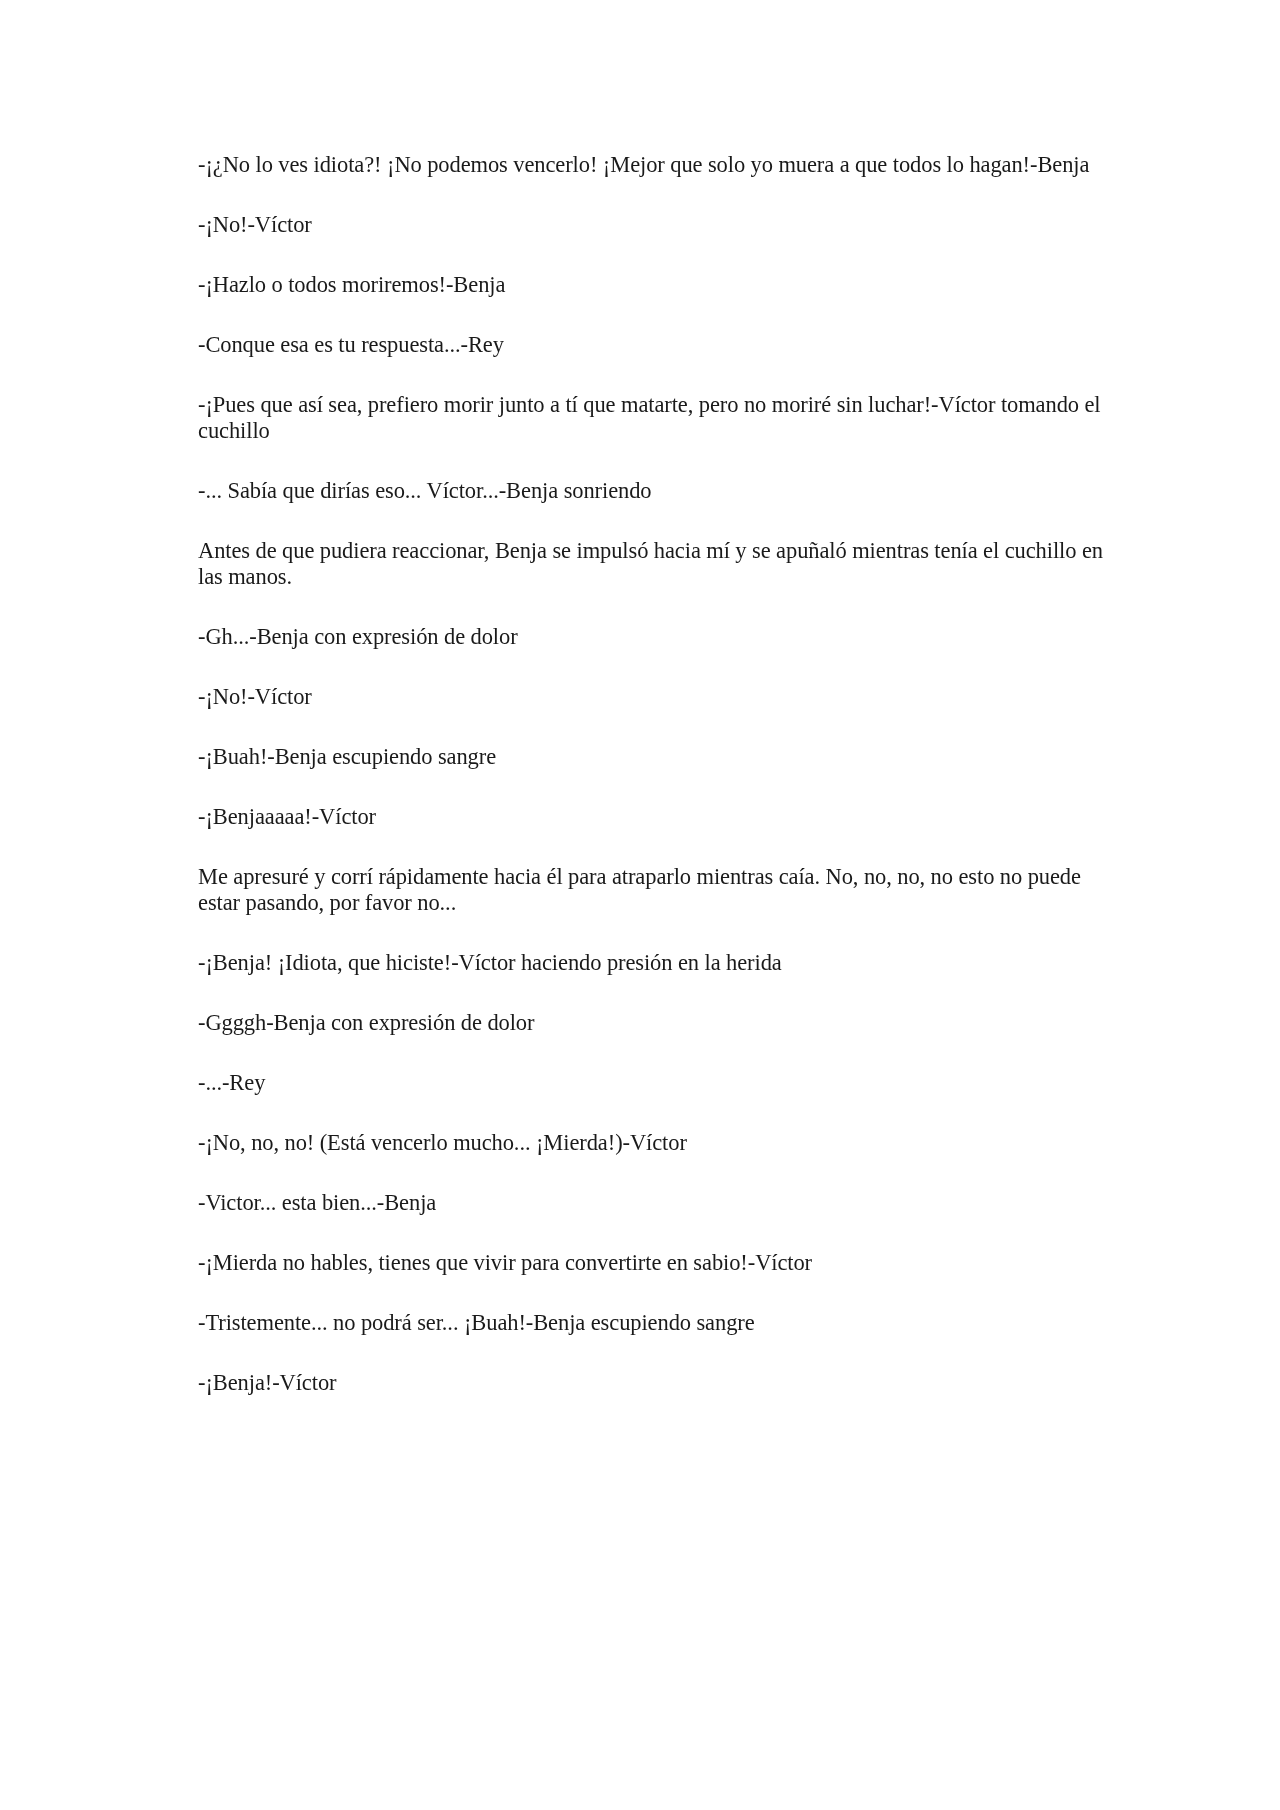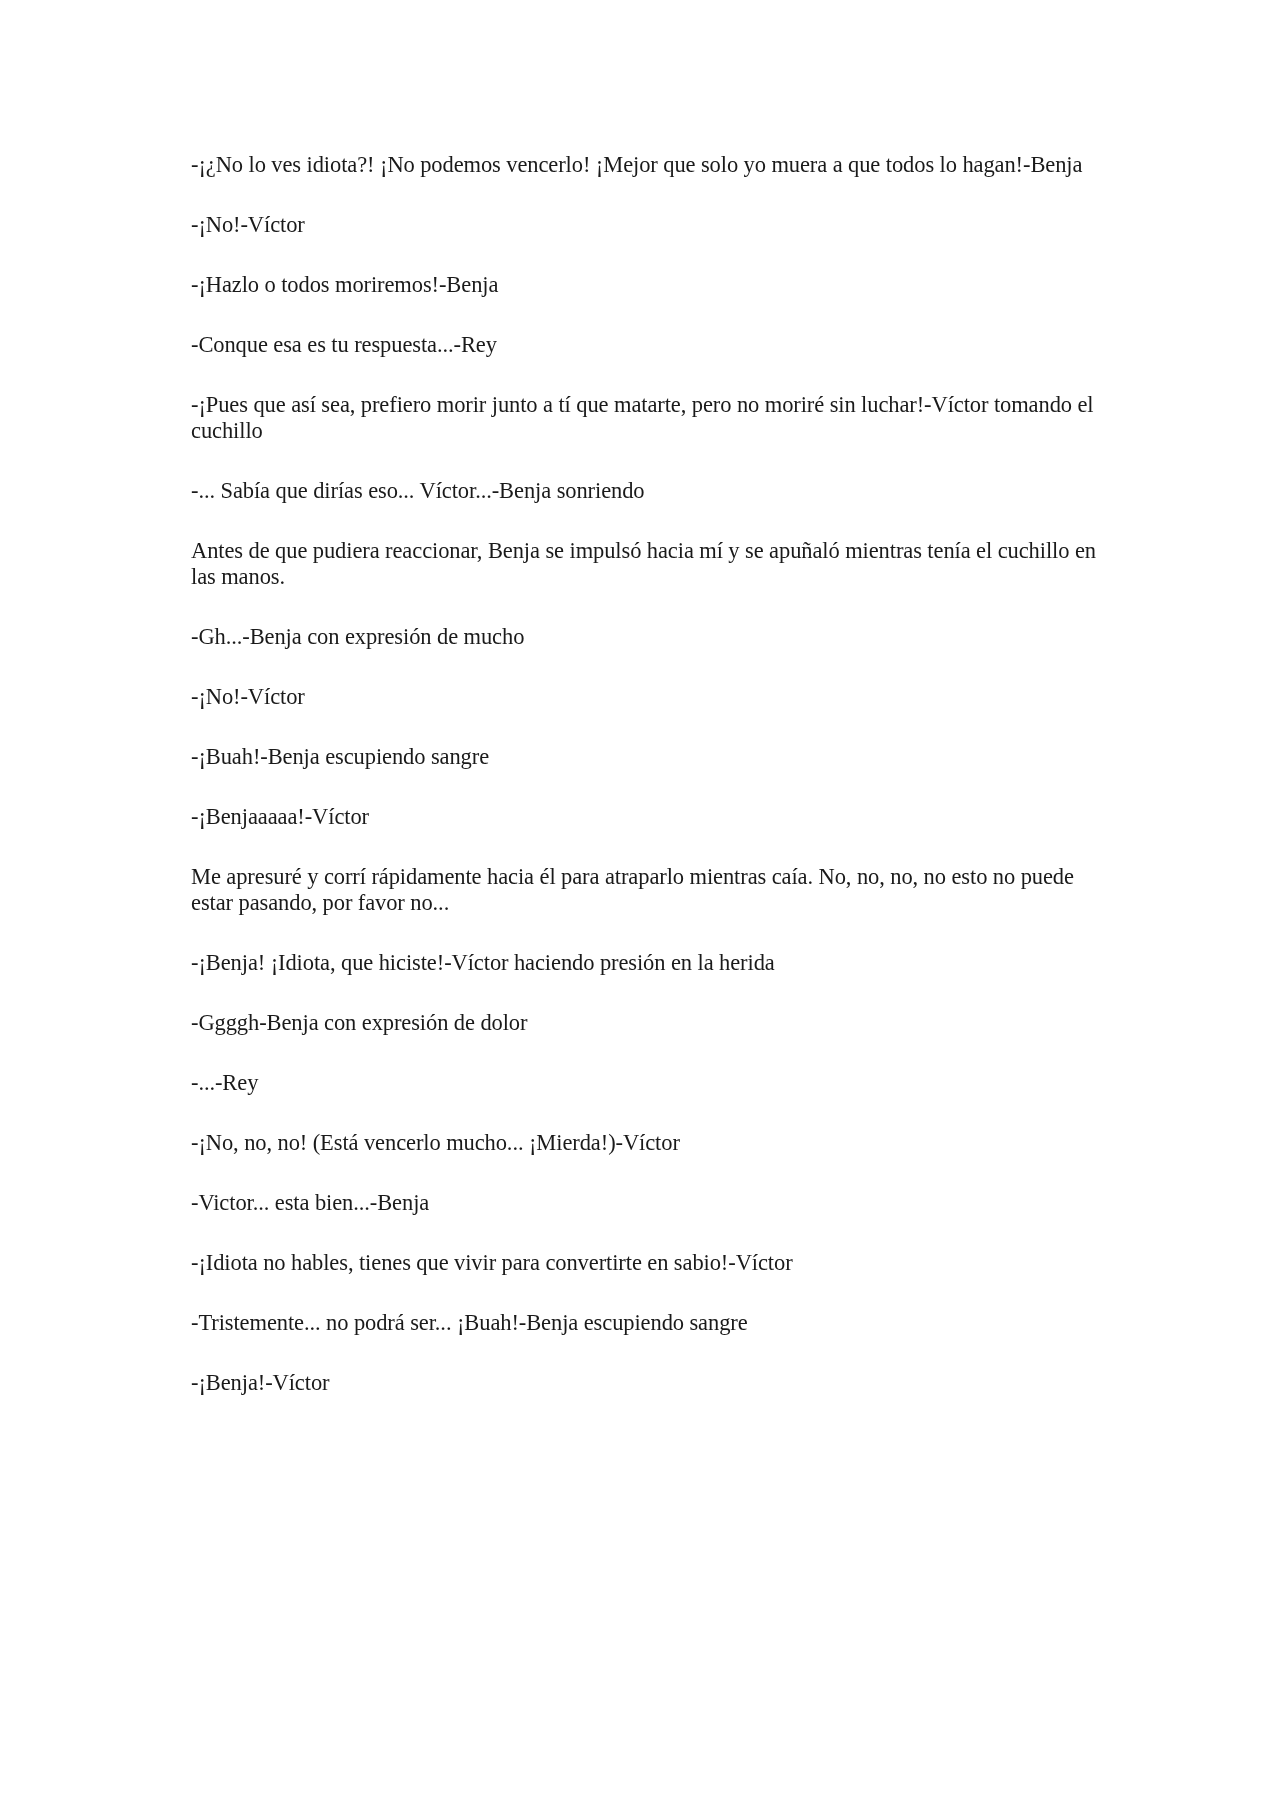"-¡¿No lo ves idiota?! ¡No" .para { margin: 0 0 34px 8px -> 0 0 34px 15px }
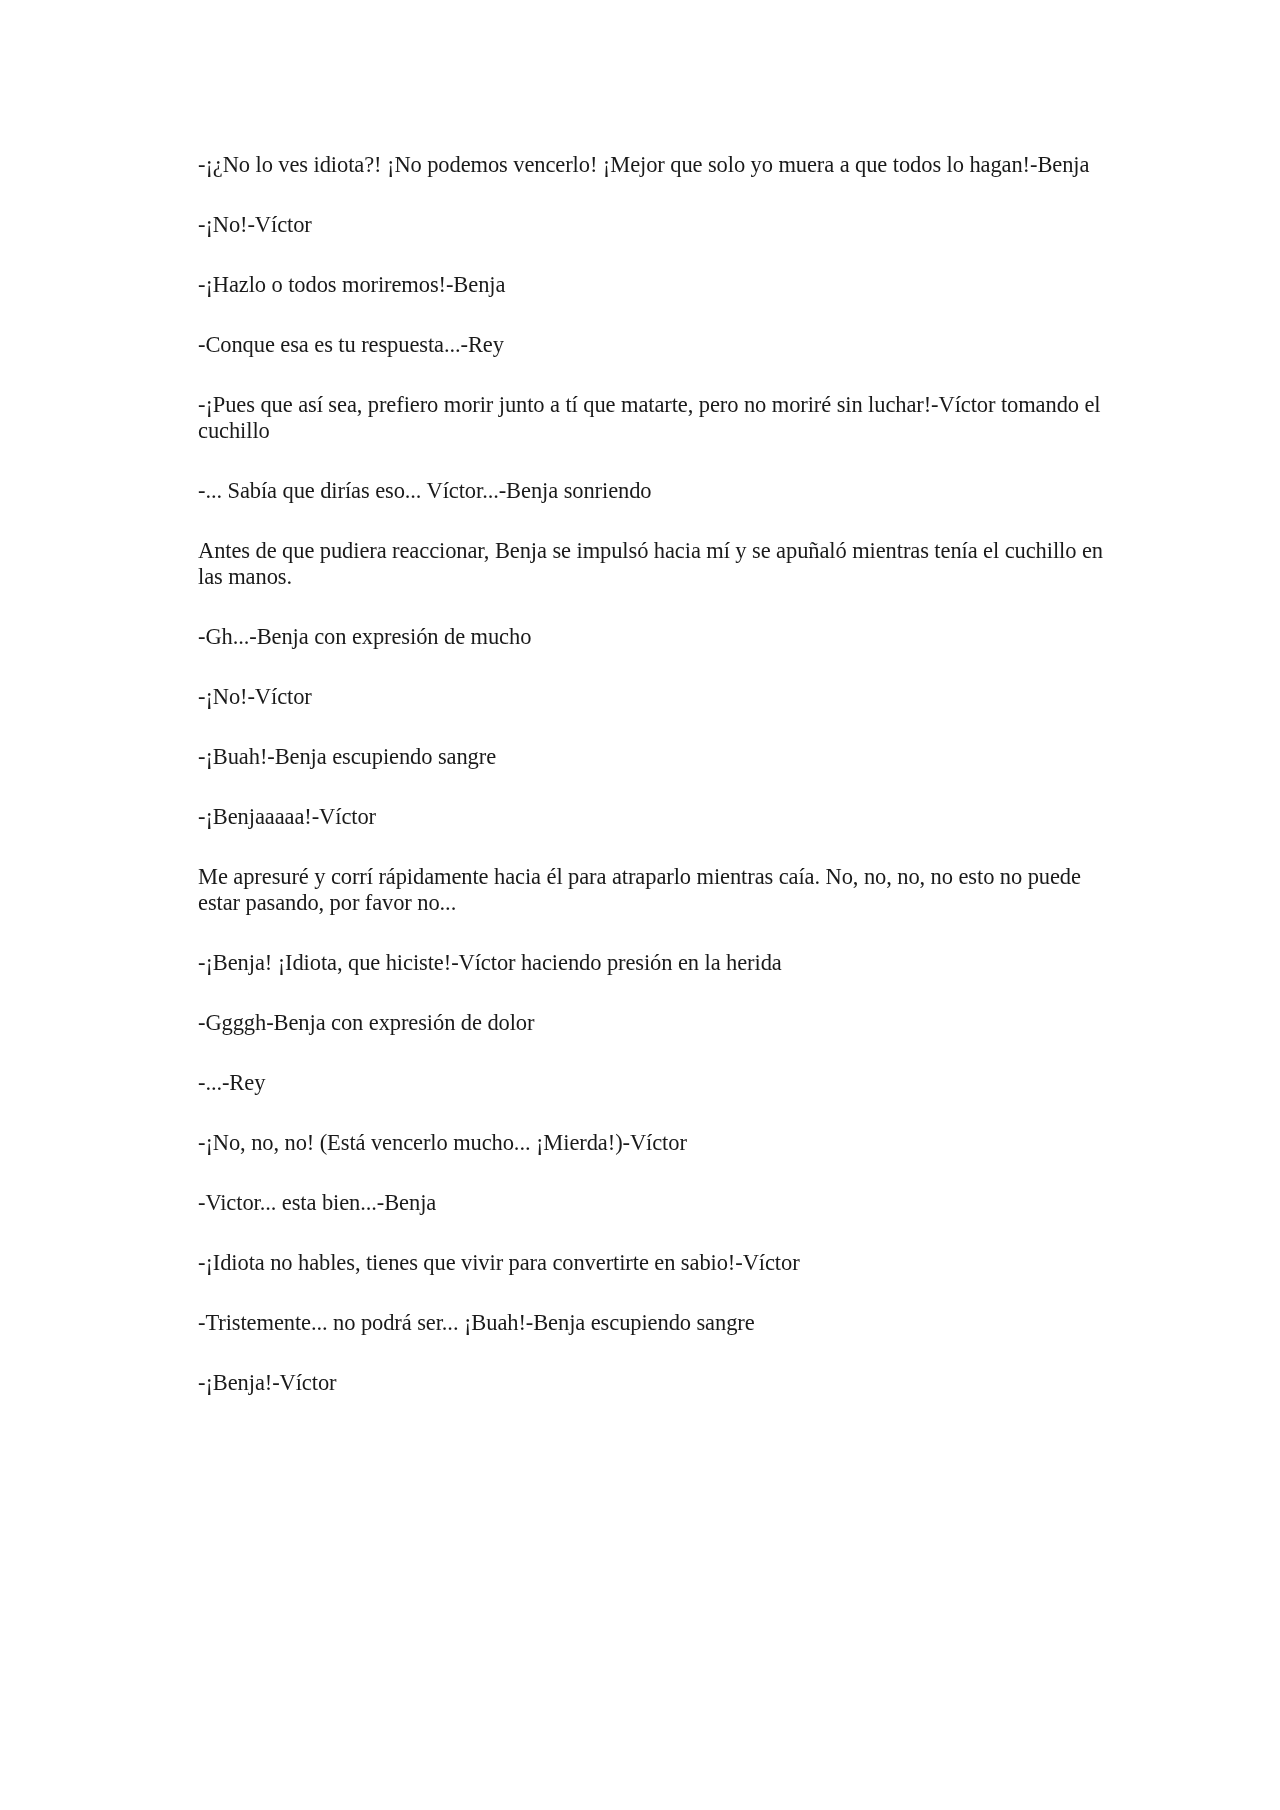"-Gh...-Benja con expresión de mucho" p.para { text: mucho -> dolor }
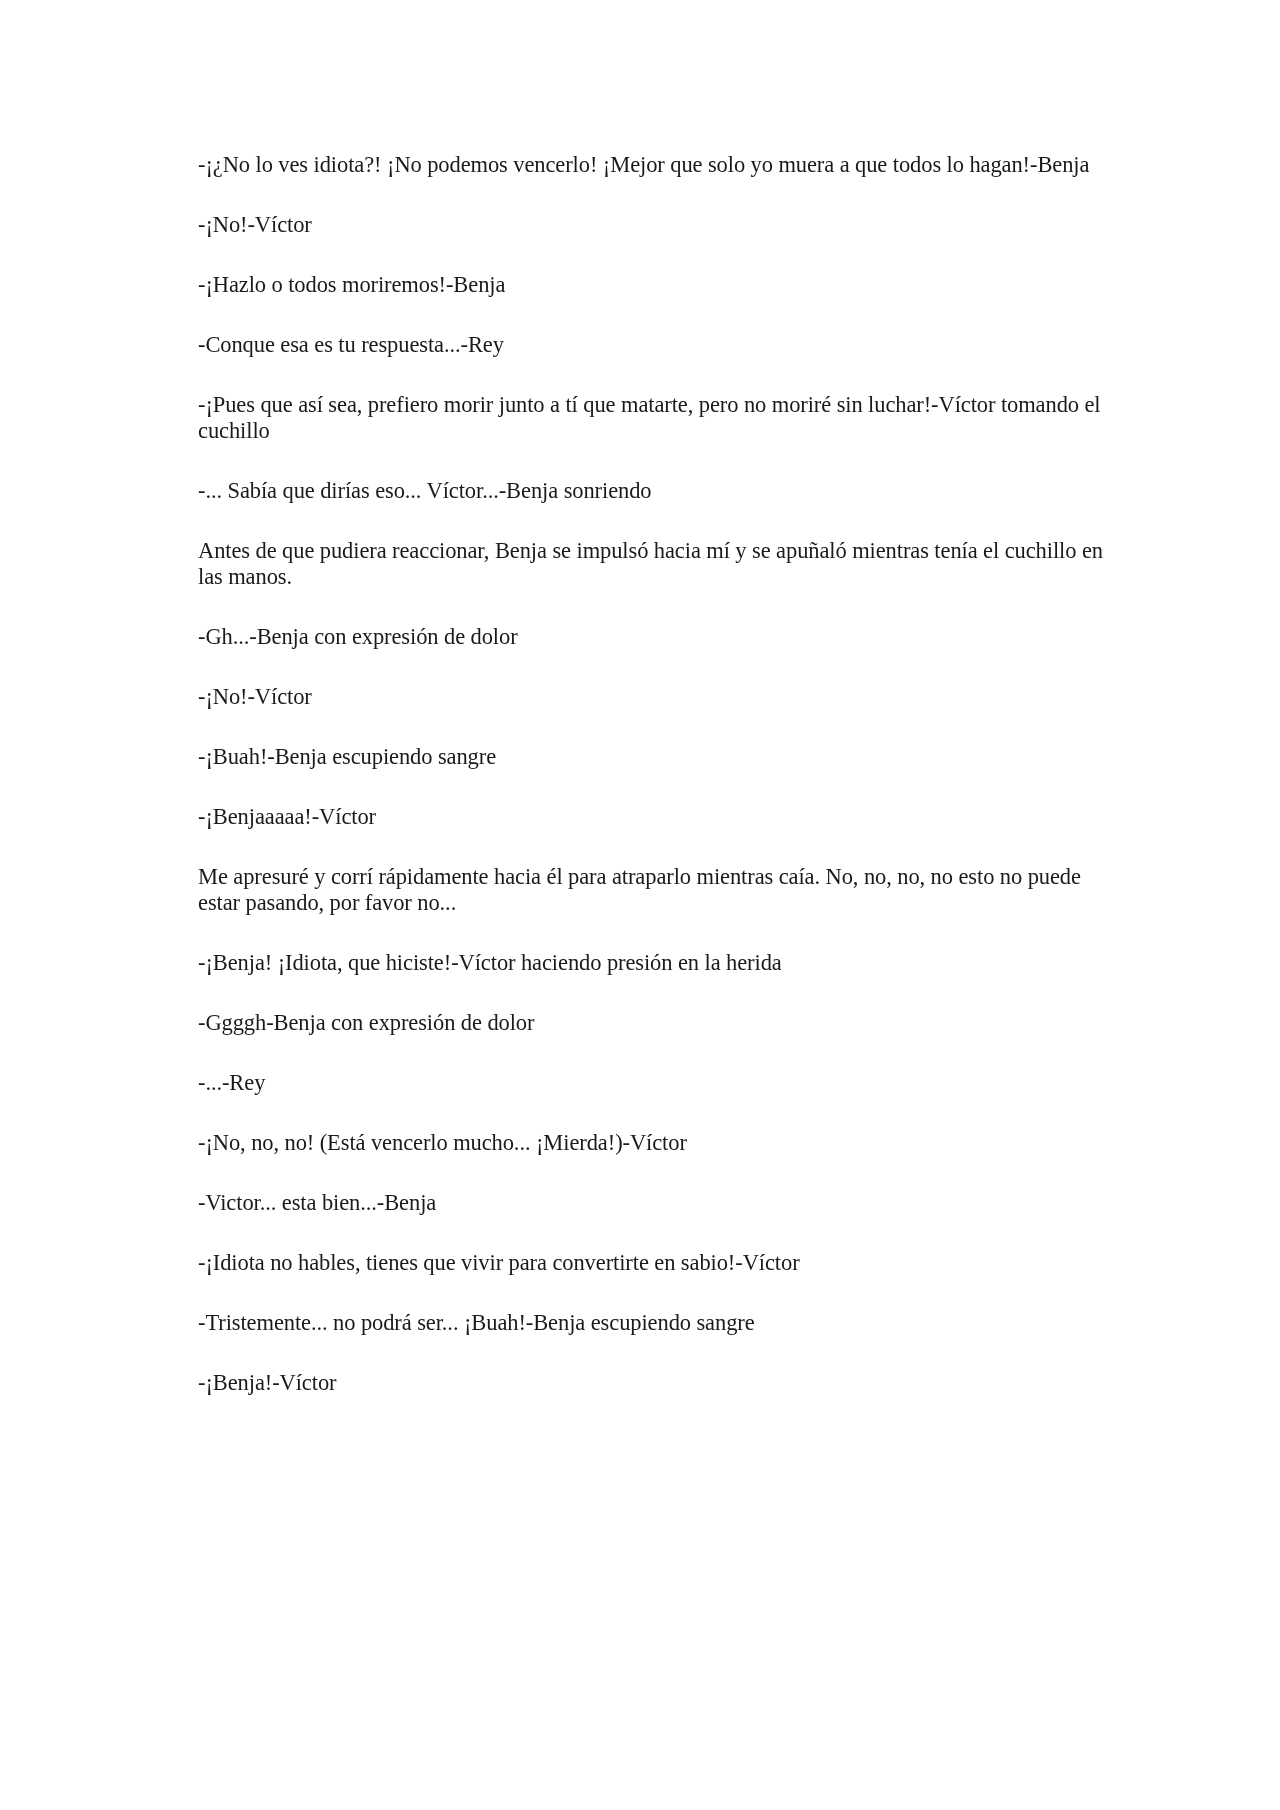"-¡Idiota no hables, tienes que" p.para { text: Idiota -> Mierda }
